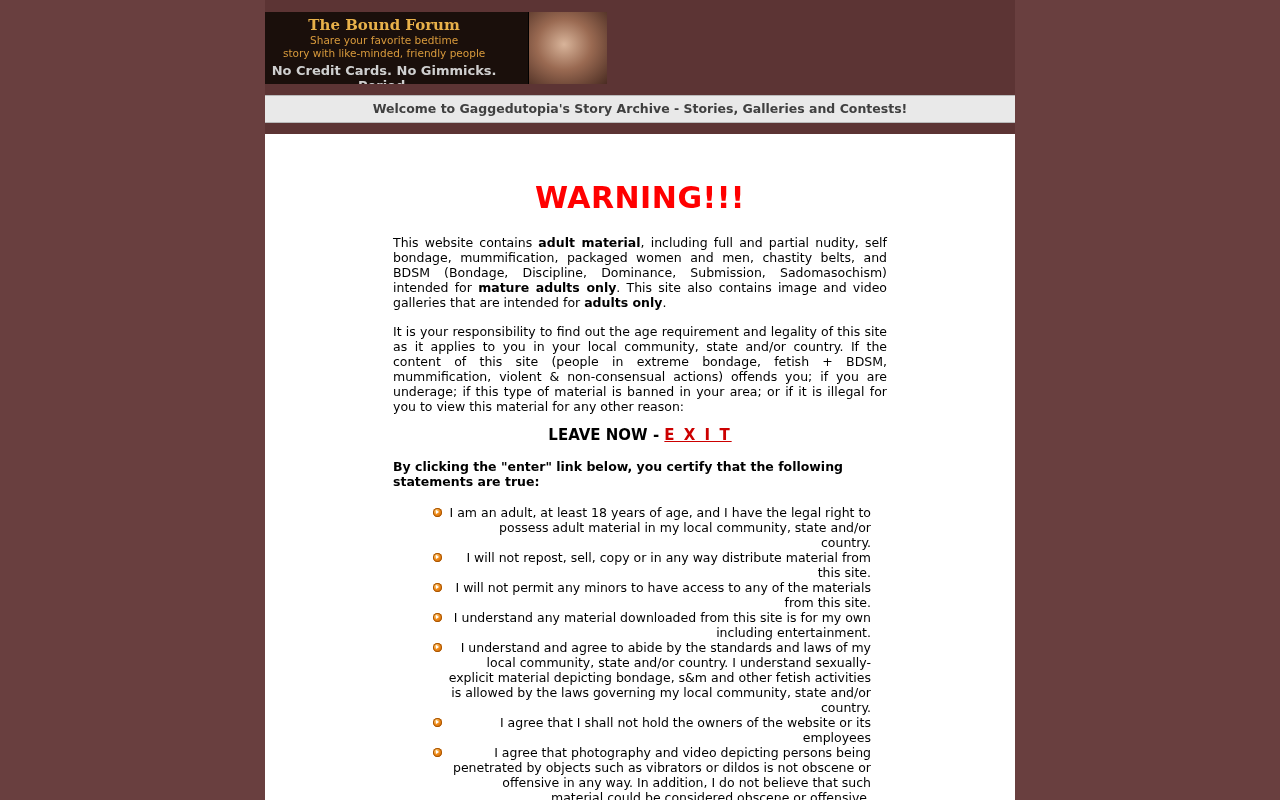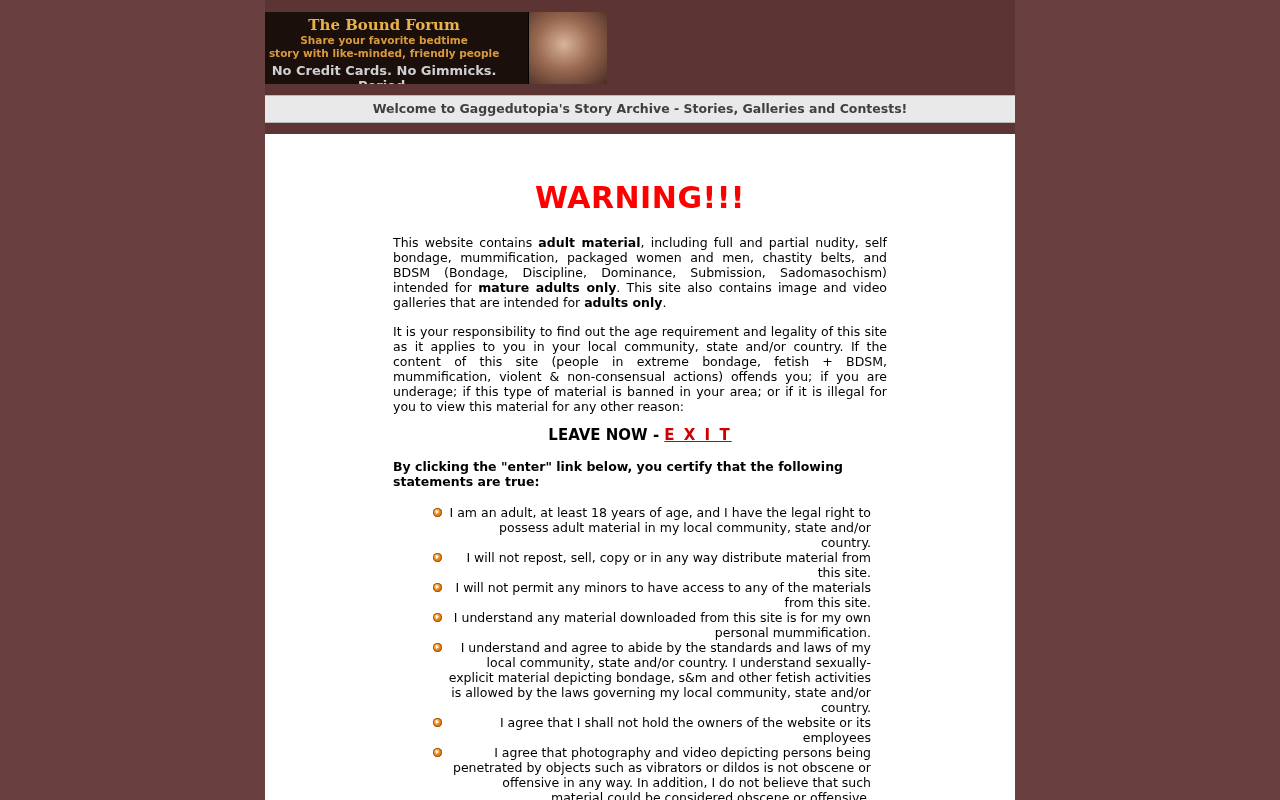"Share your favorite bedtime" .ad-sub { font-weight: bold -> normal }
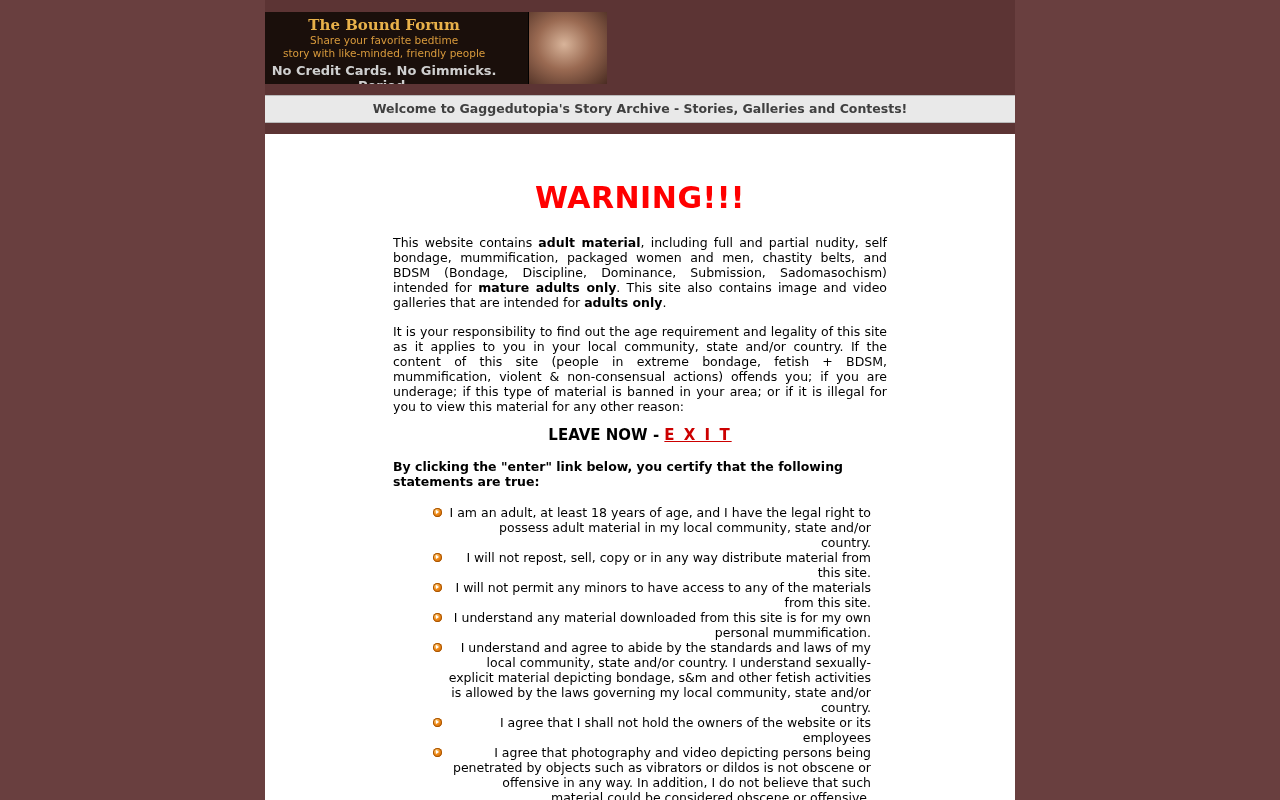"I understand any material downloaded" span { text: personal mummification -> including entertainment }
